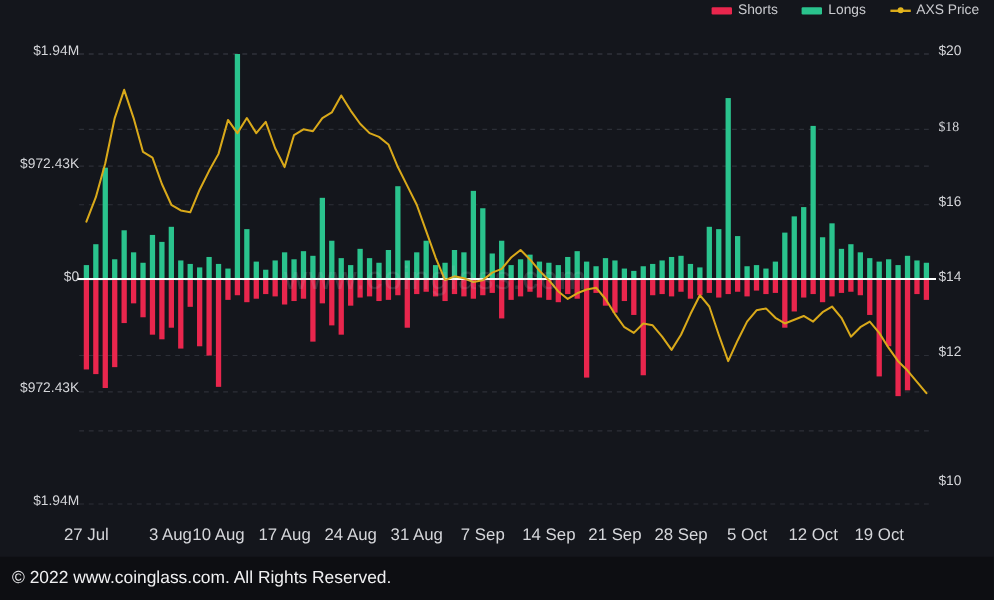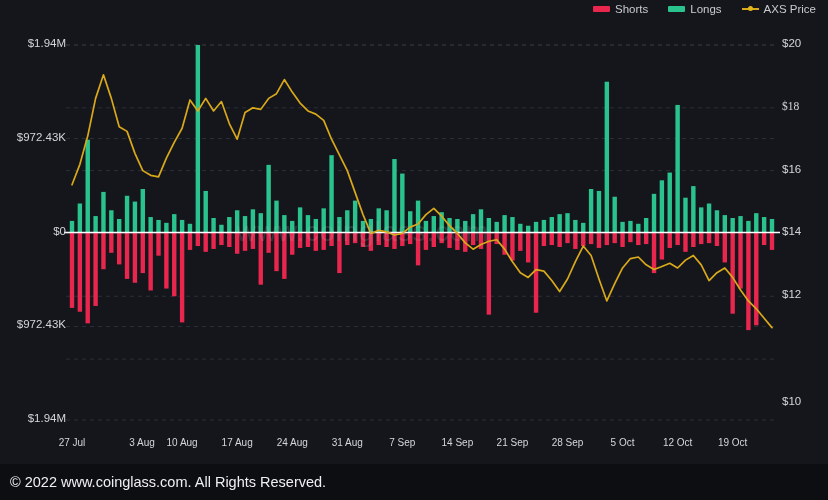"27 Jul" .x-tick { font-size: 10px -> 14px }
